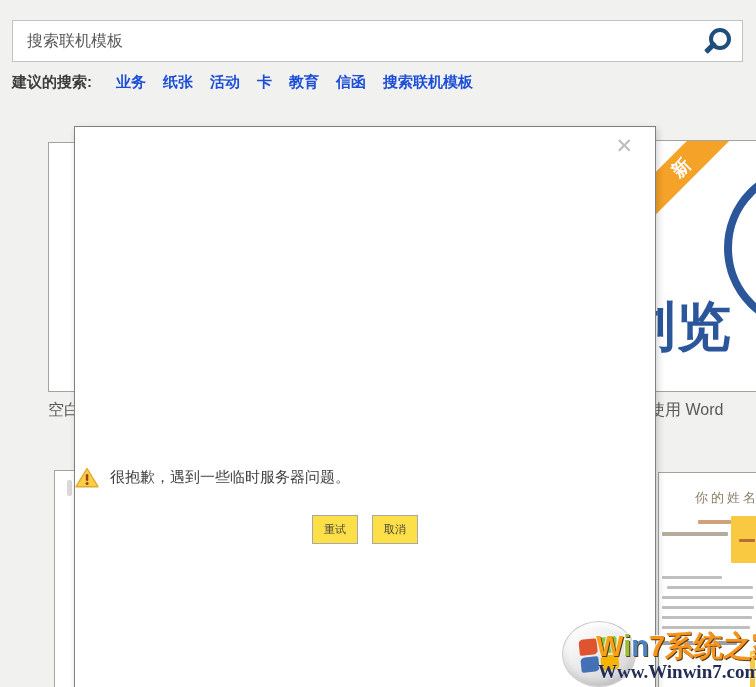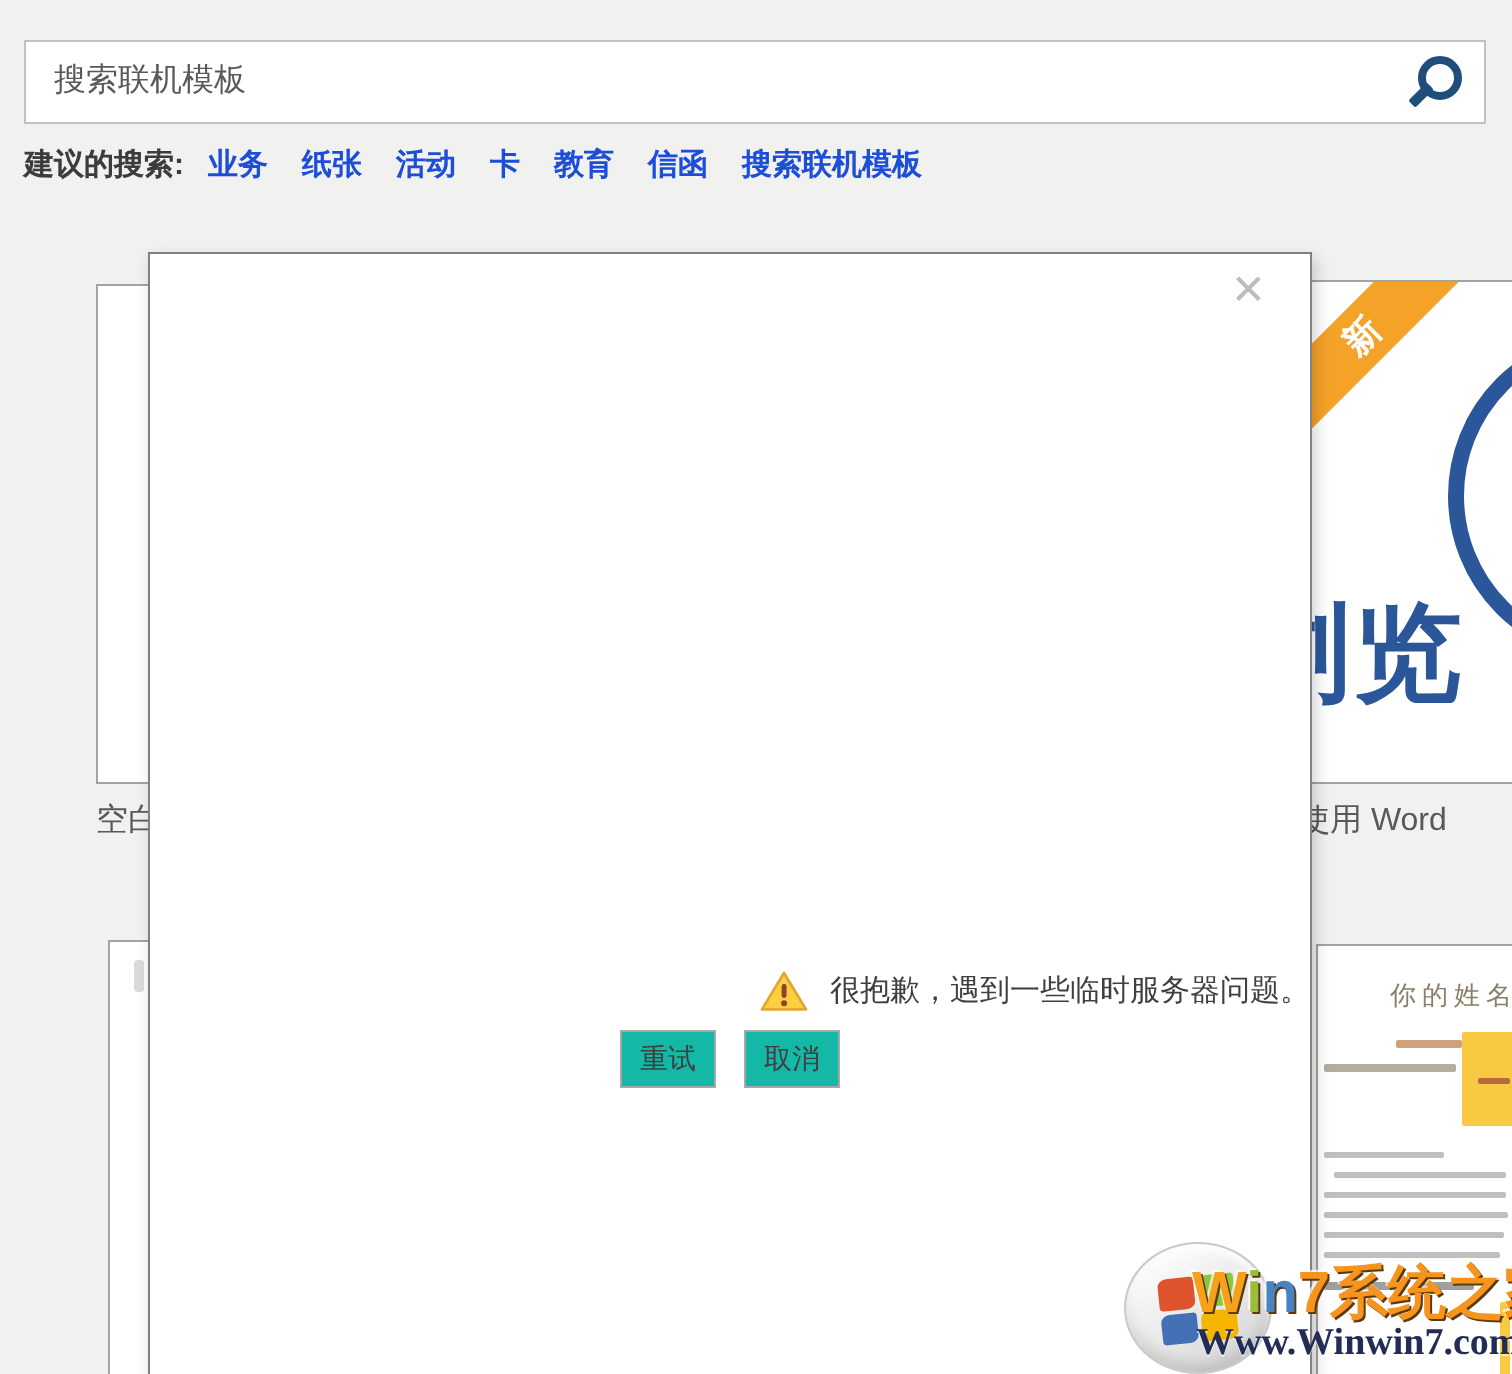"建议的搜索:" .suggest-row .s-label { margin-right: 12px -> 24px }
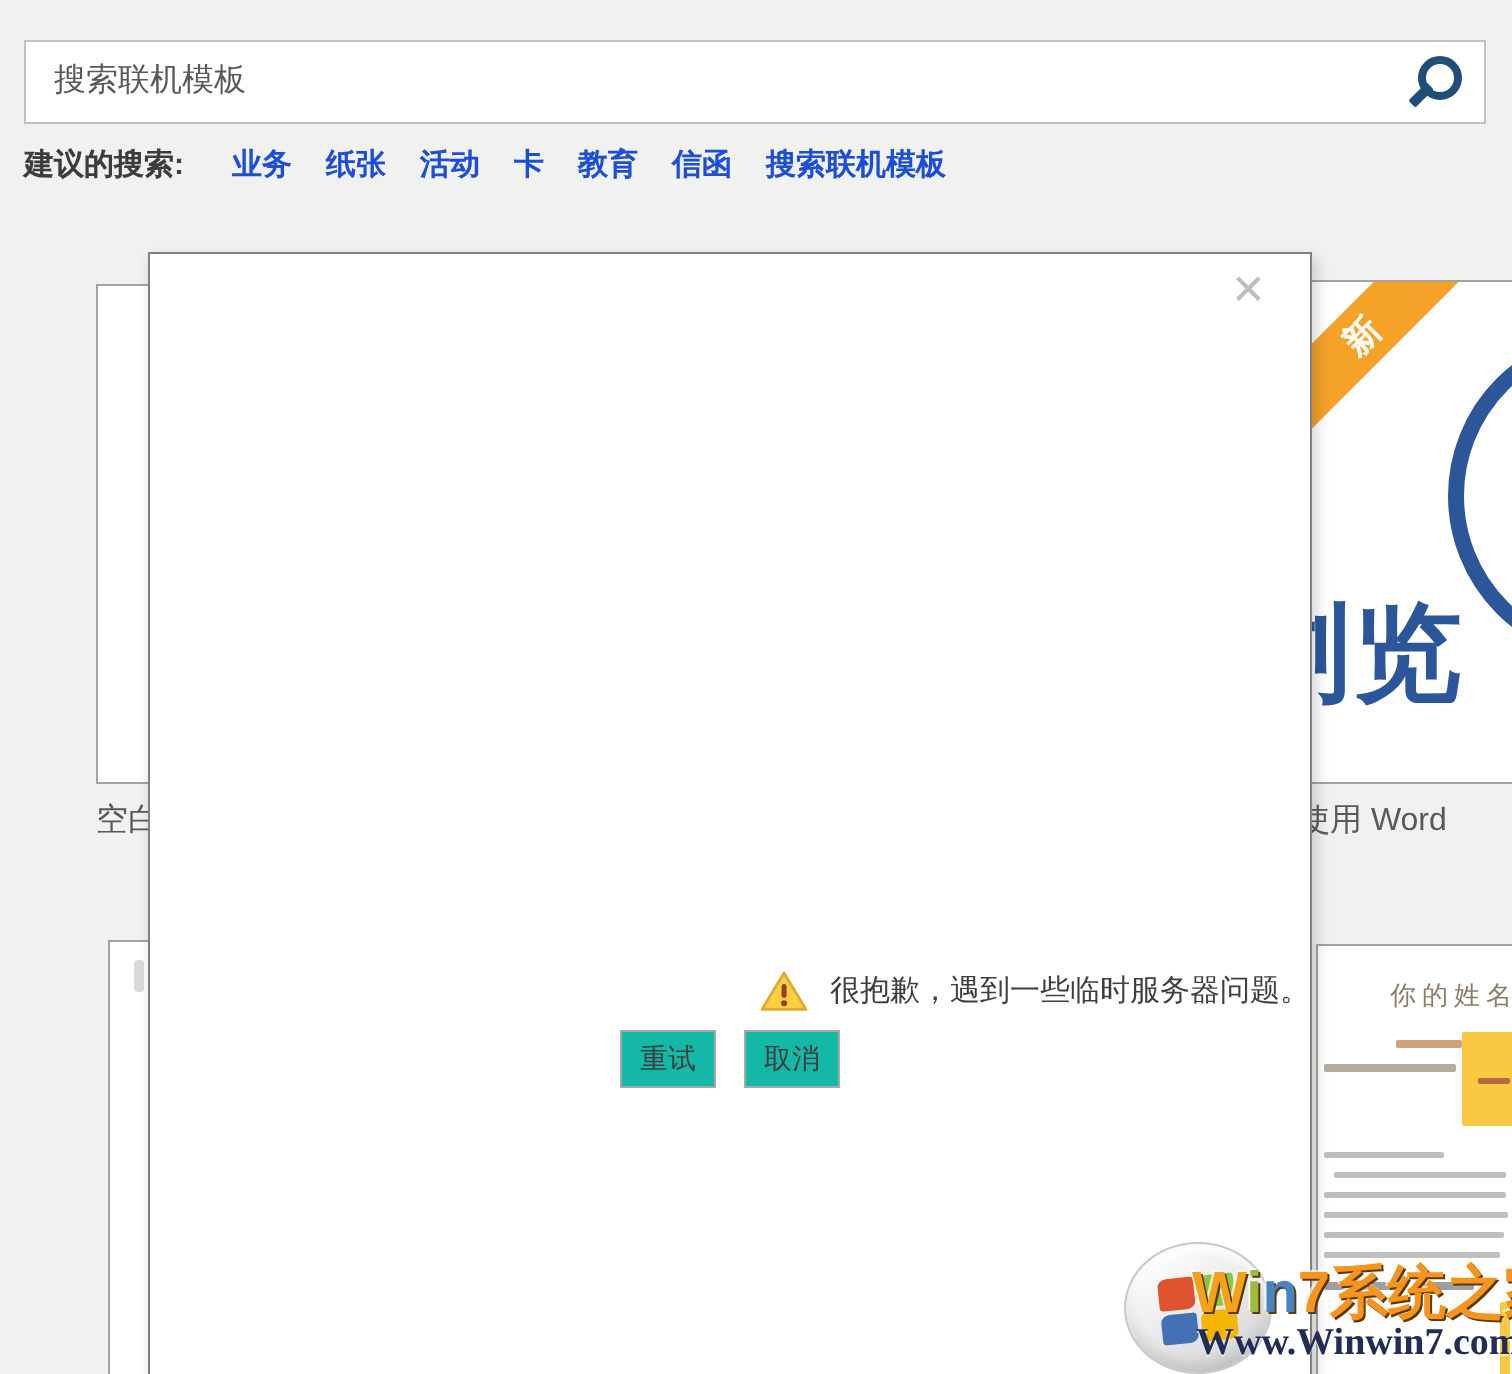"很抱歉，遇到一些临时服务器问题。" .msg-row { justify-content: flex-end -> flex-start; margin-top: 18px -> none }
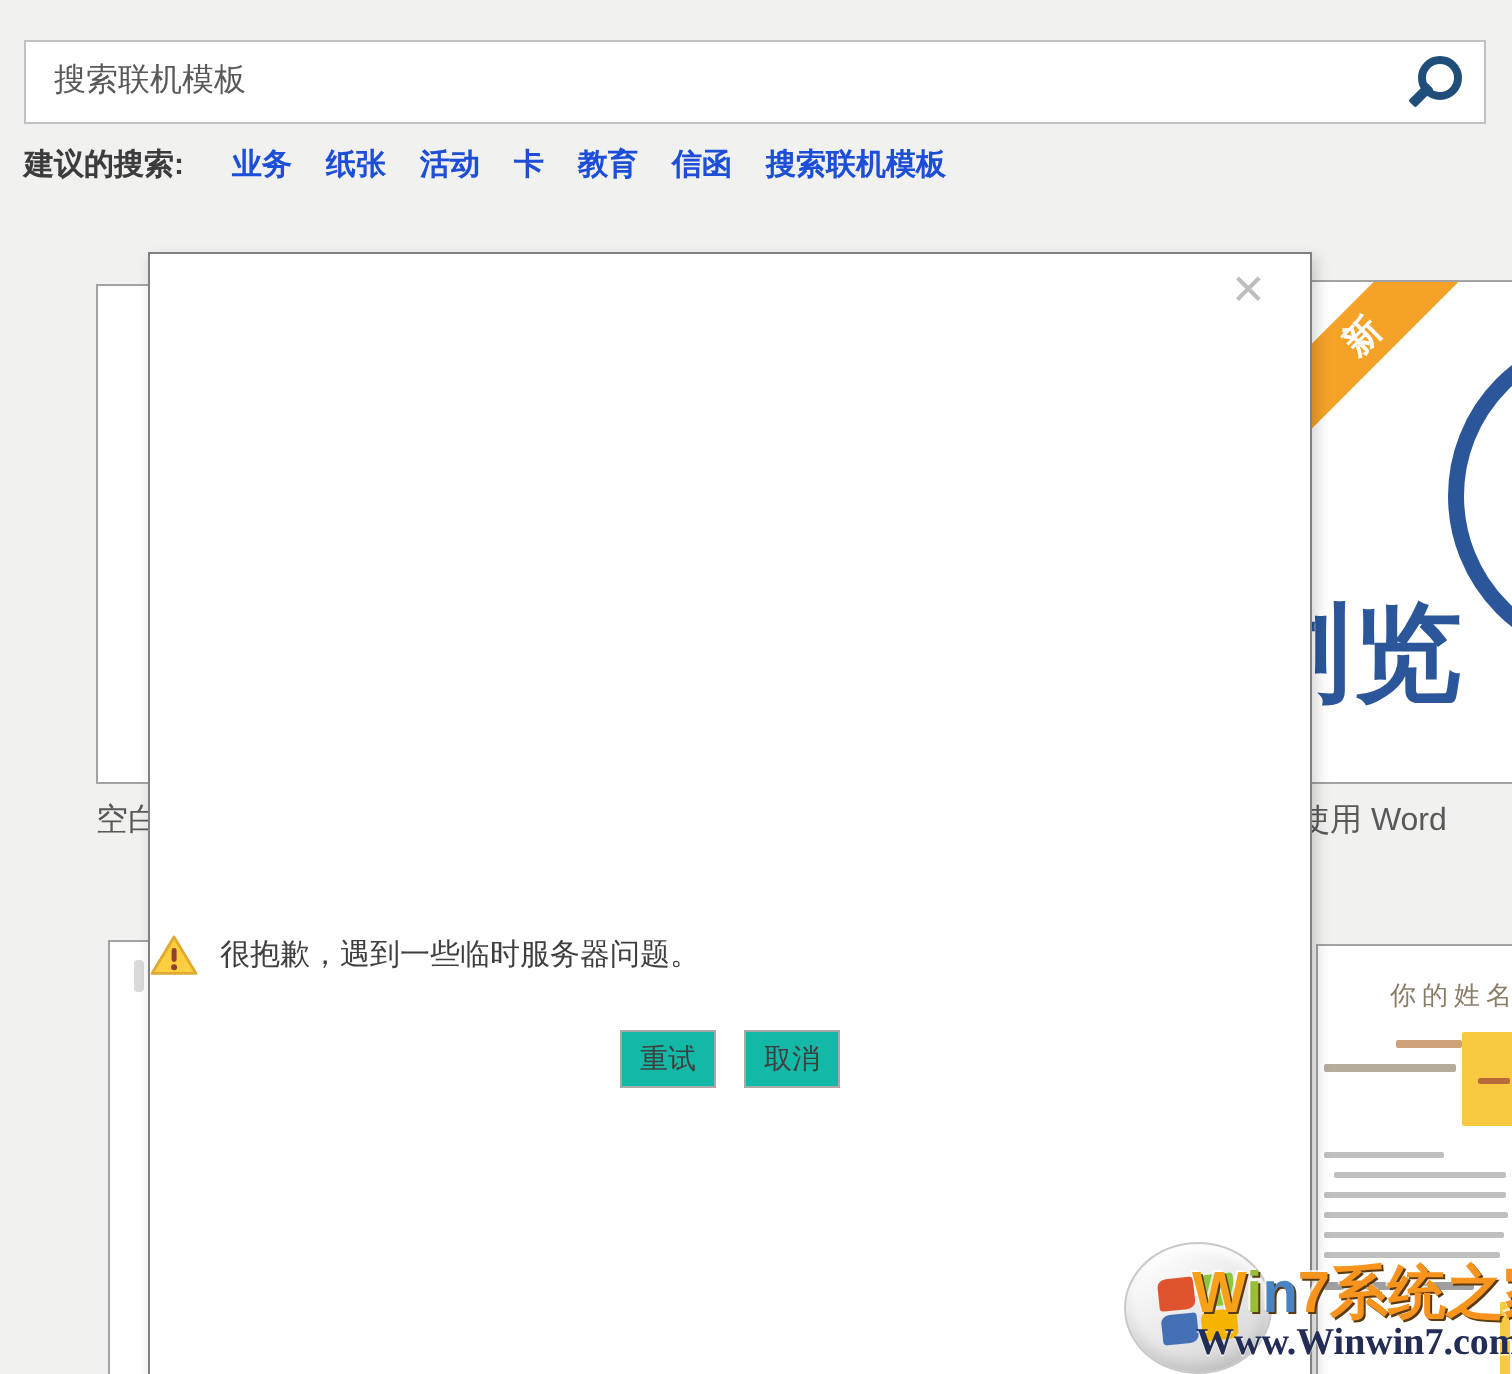"重试" .btn-row button { background: #14b8a6 -> #fde047; font-size: 14px -> 11px }
